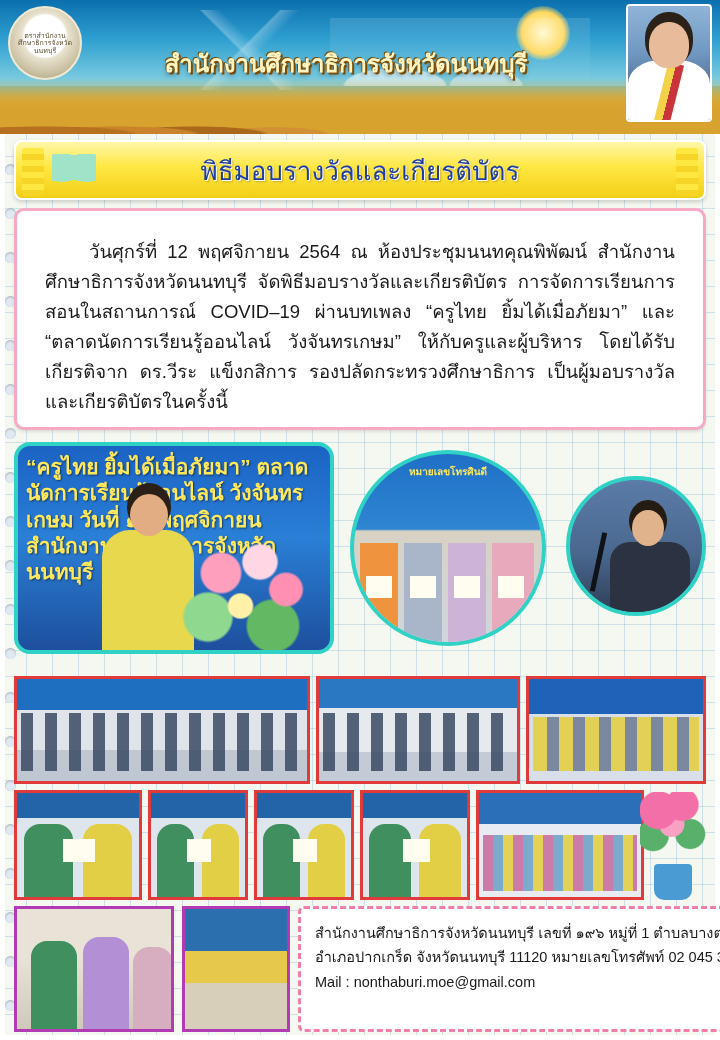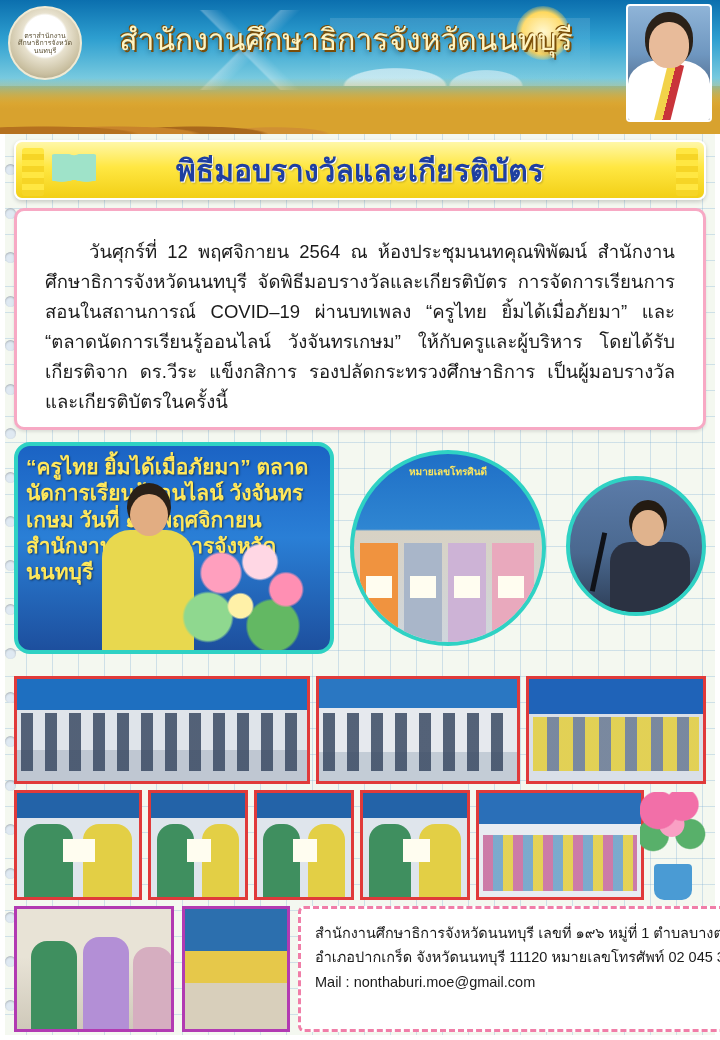"สำนักงานศึกษาธิการจังหวัดนนทบุรี" .hdr-title2 { font-size: 30px -> 24px; font-weight: normal -> bold; margin-top: 0 -> 28px }
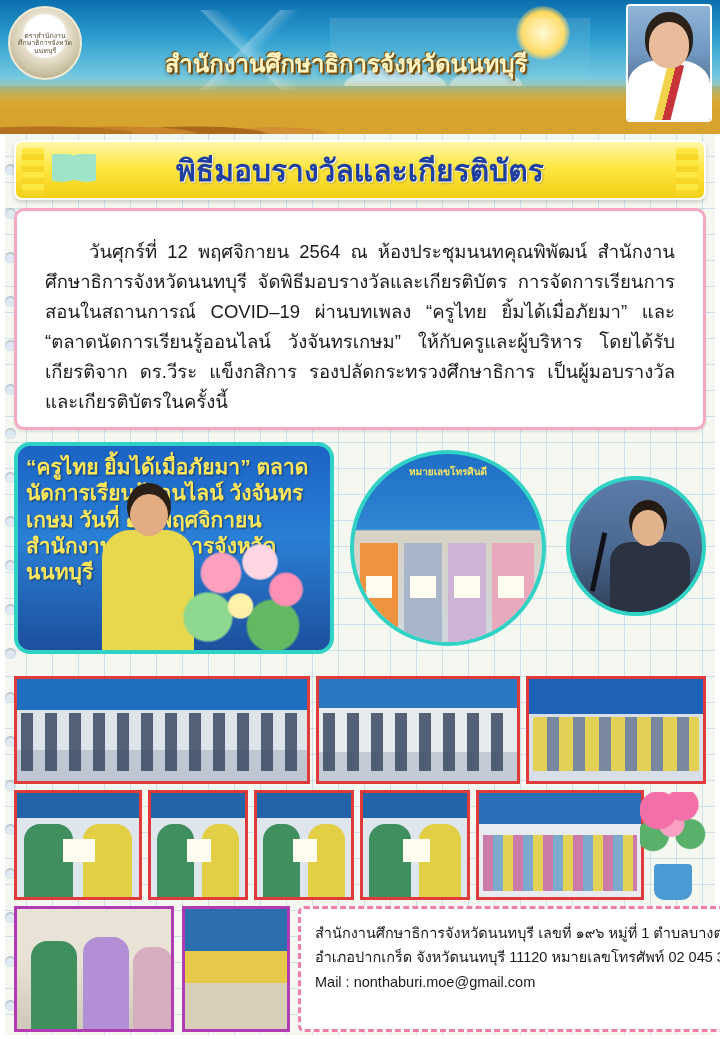"พิธีมอบรางวัลและเกียรติบัตร" .ribbon-text { font-size: 30px -> 26px; font-weight: bold -> normal }
